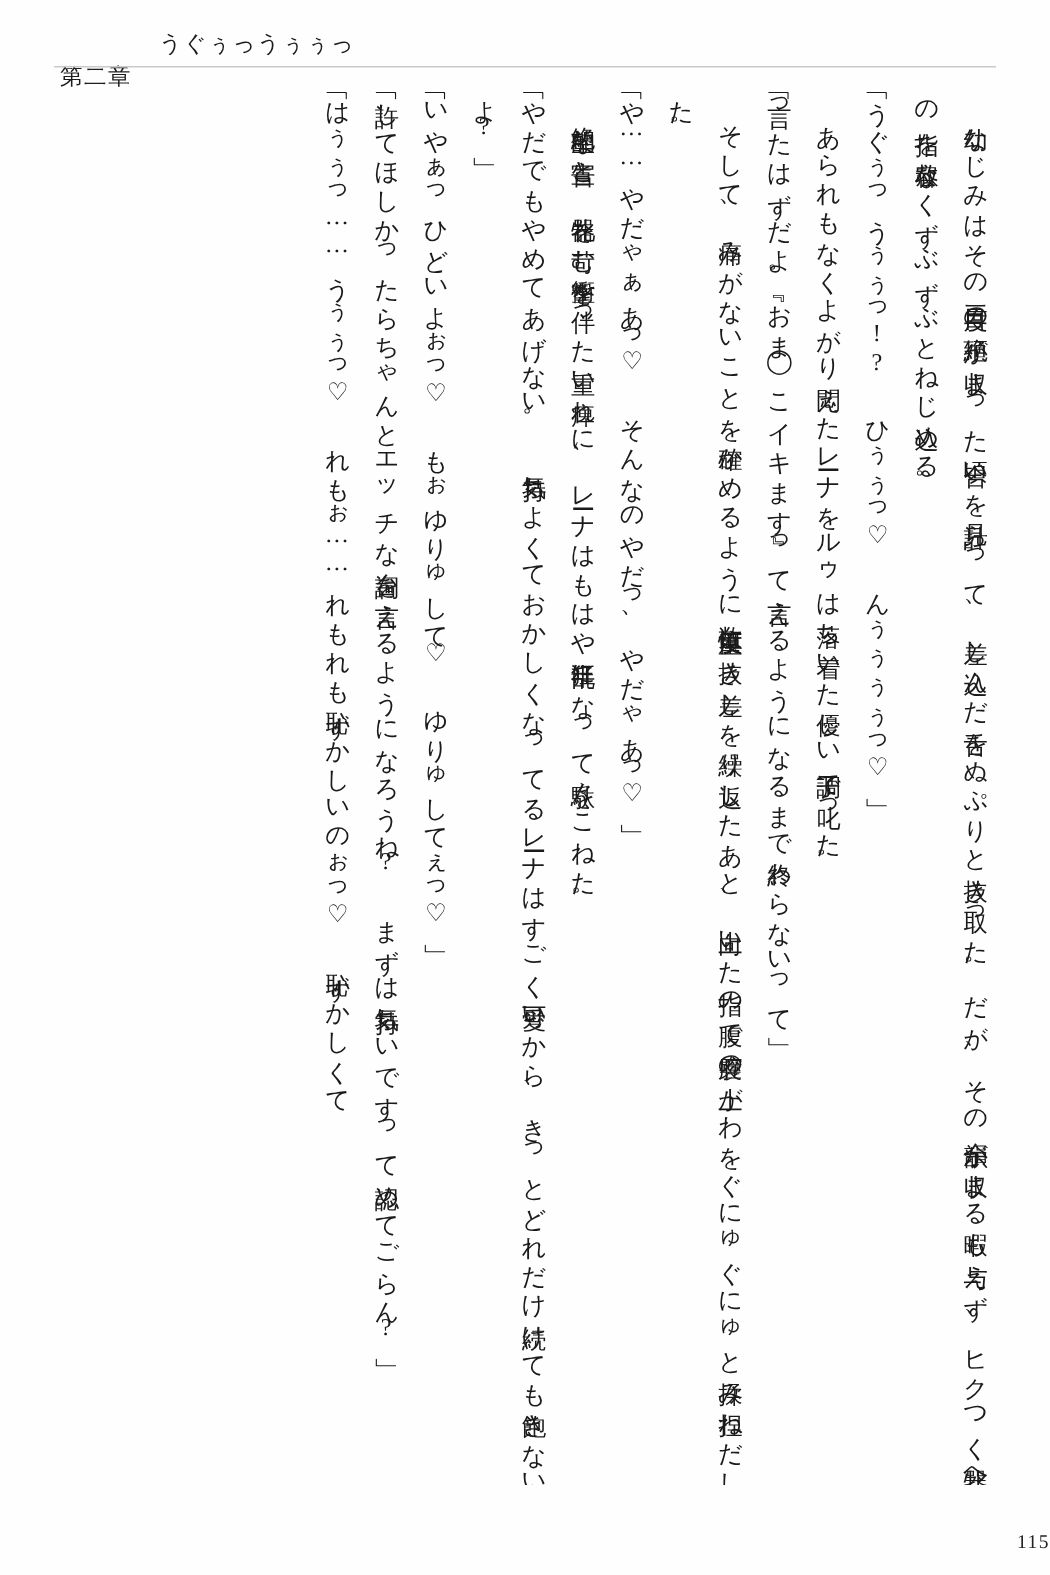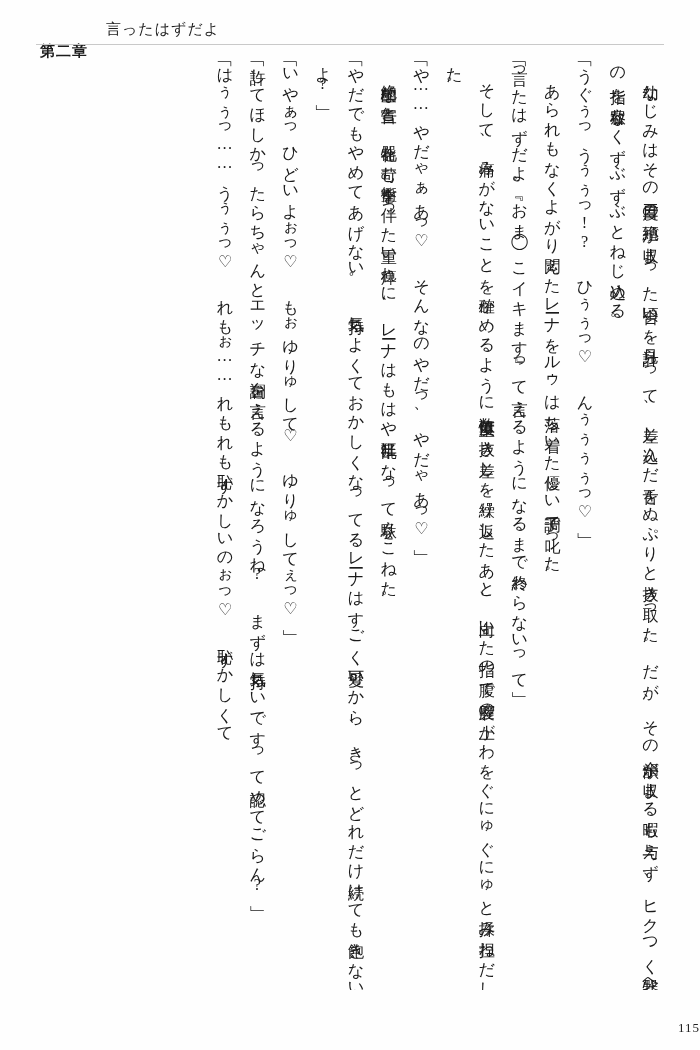"言ったはずだよ" span.chapter-title { text: 言ったはずだよ -> うぐぅっうぅぅっ }
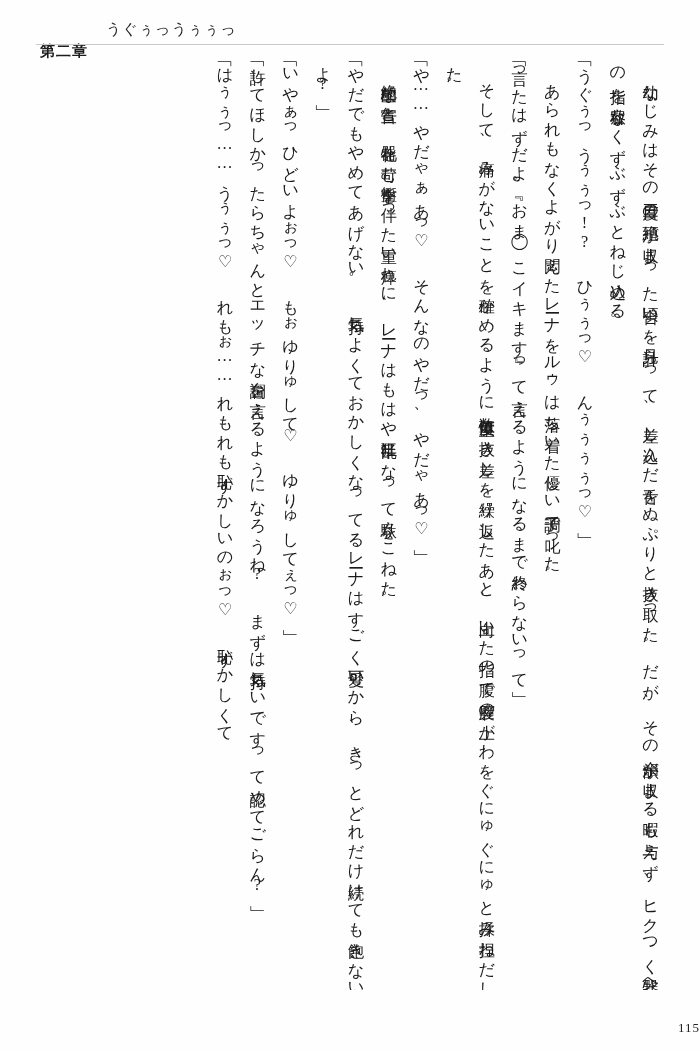"第二章" #header .chapter-num { font-weight: bold -> normal }
